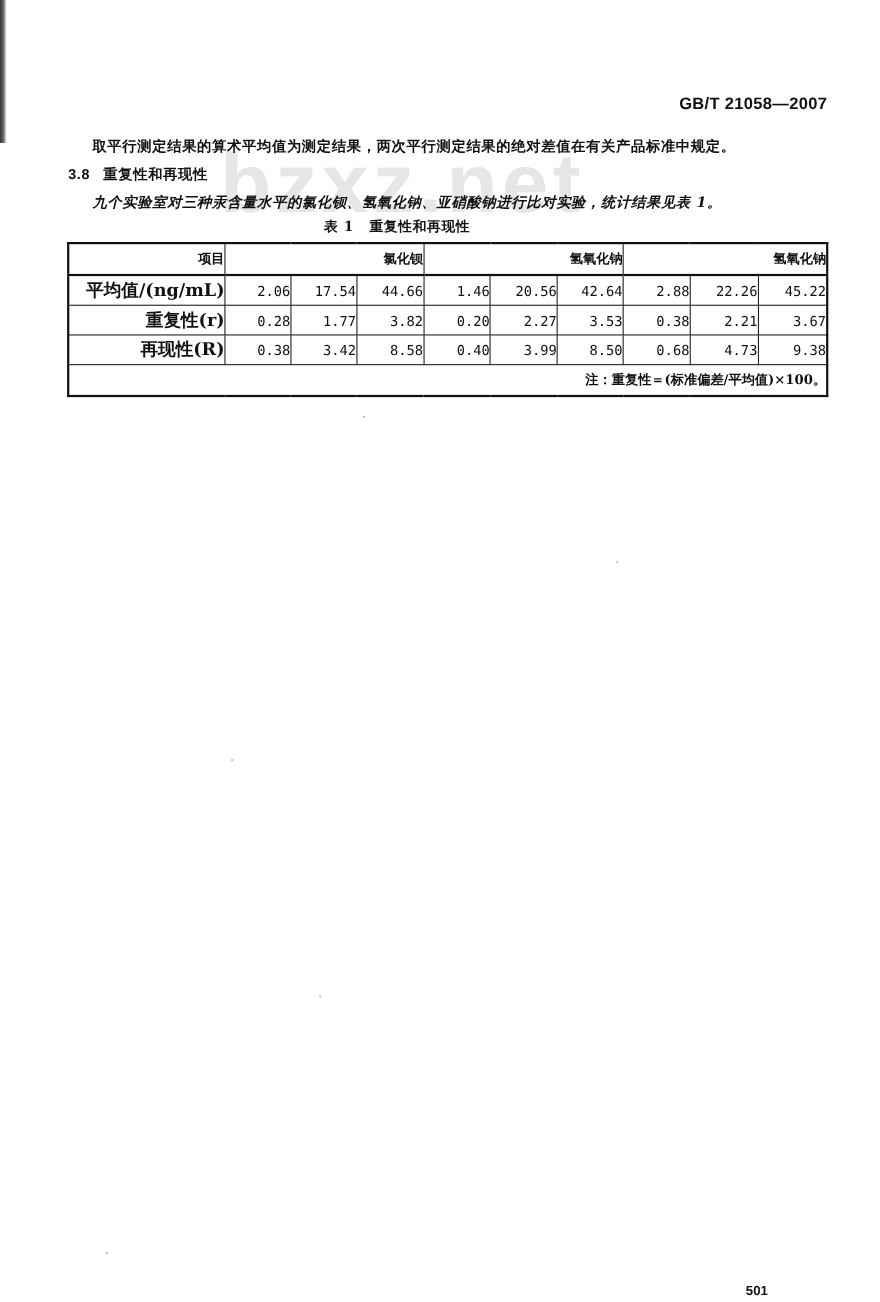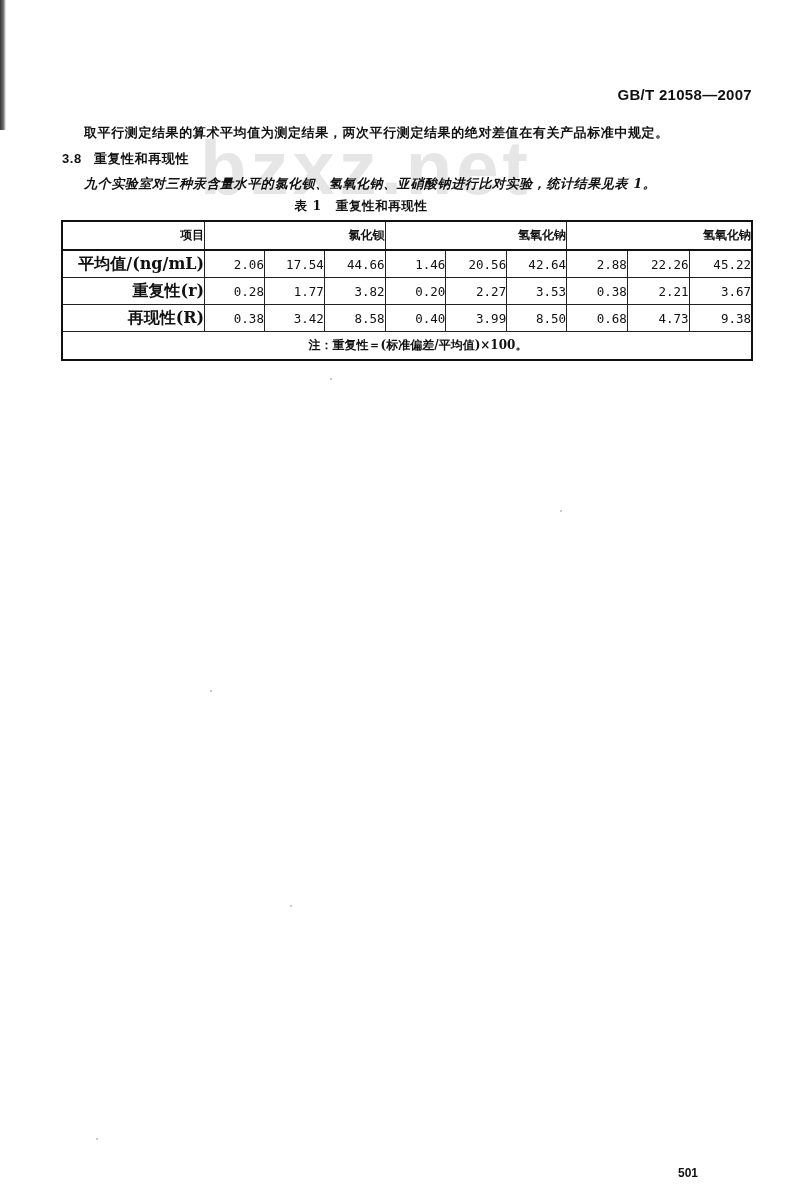"注：重复性＝(标准偏差/平均值)×100。" table.data td.note { text-align: center -> right }
